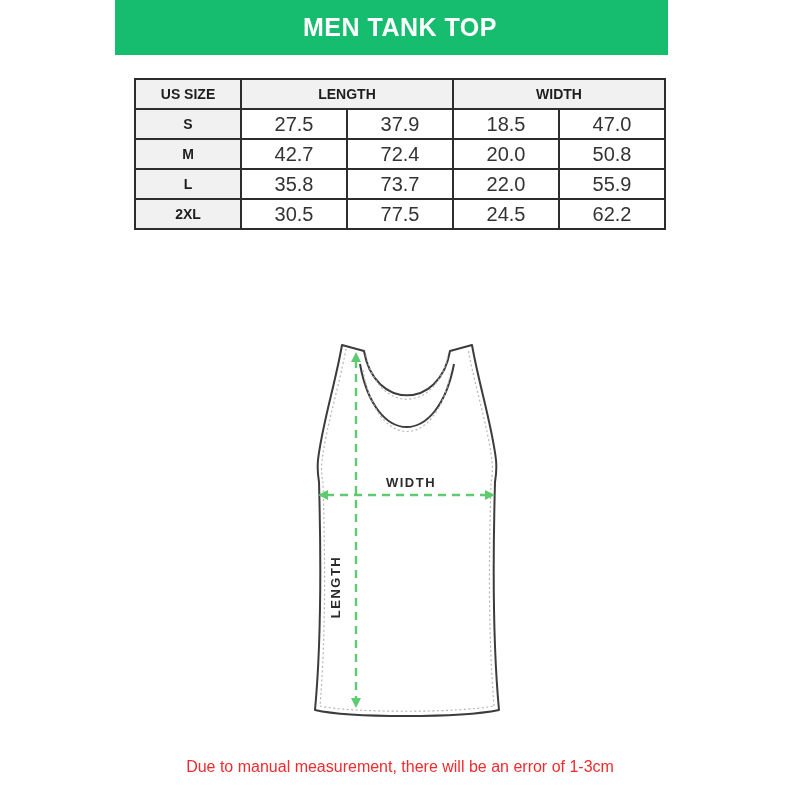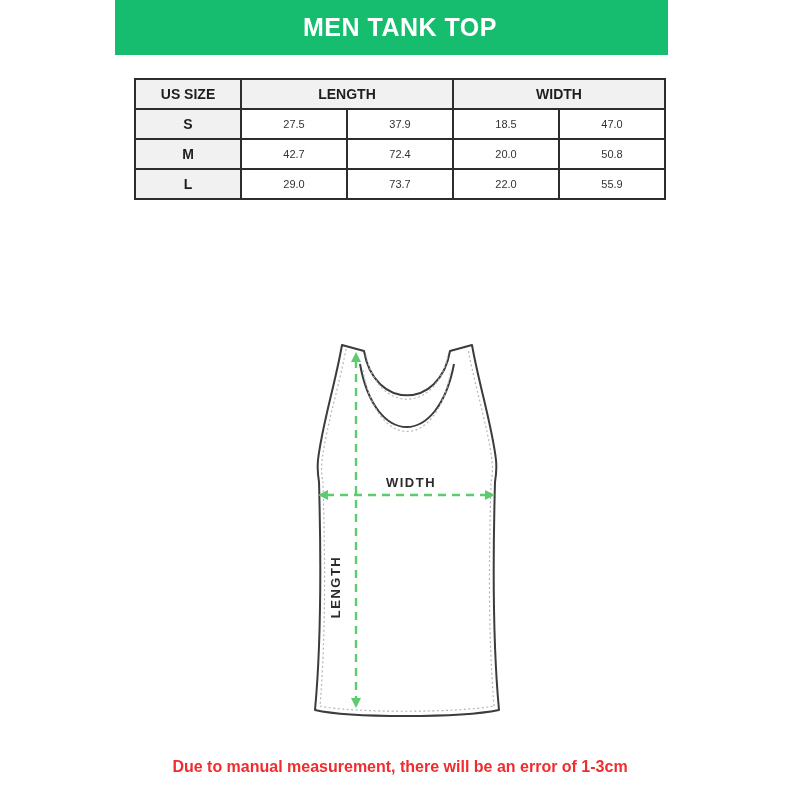"27.5" .size-table td { font-size: 11px -> 20px }
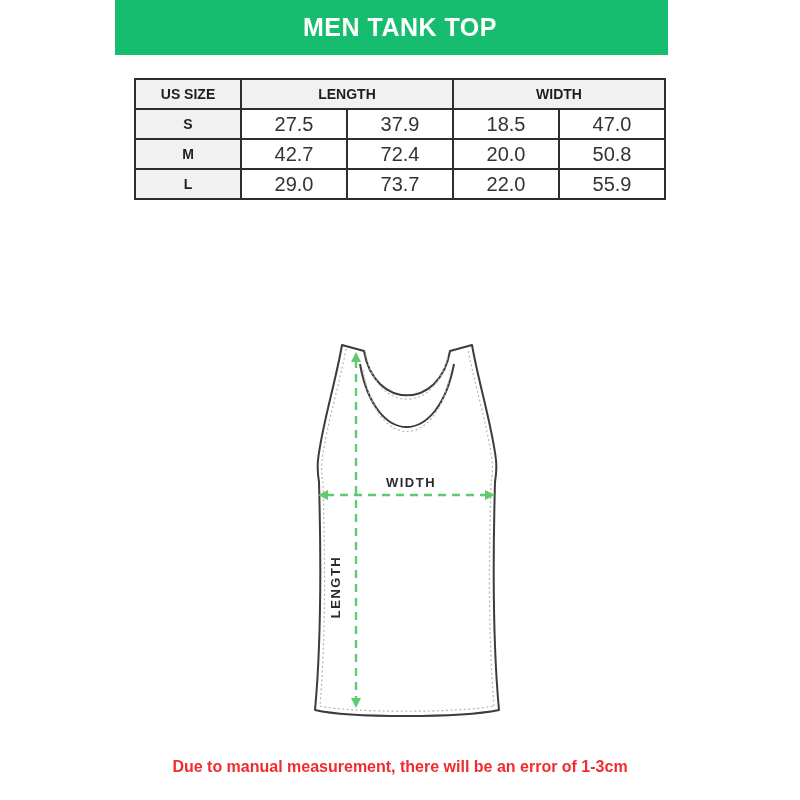"29.0" td { text: 29.0 -> 35.8 }
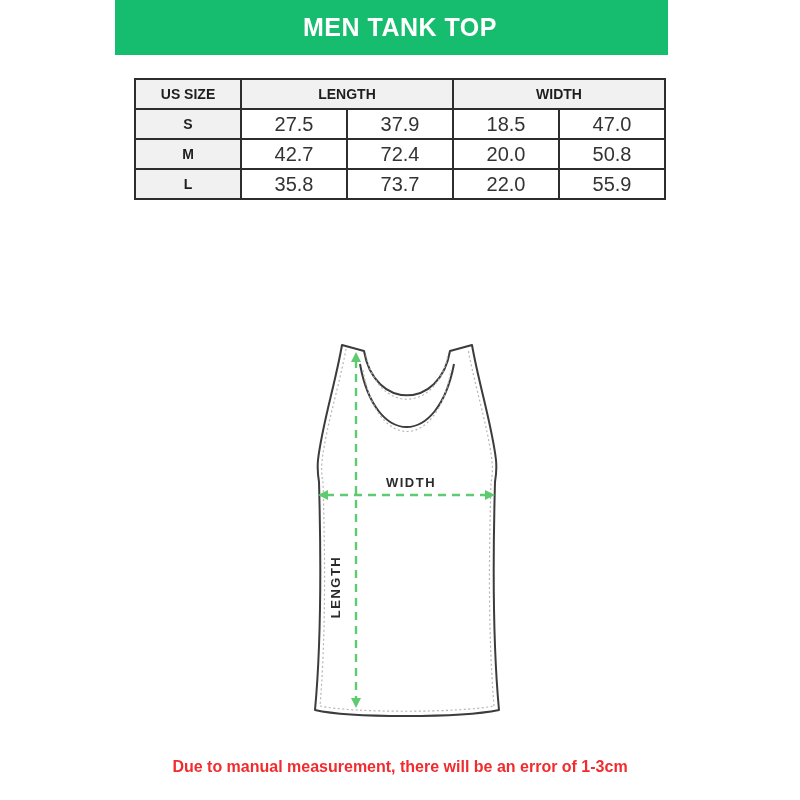"2XL" tr { html: none -> <tr> <th>2XL</th> <td>30.5</td> <td>77.5</td> <td>24.5</td> <td>62.2</td> </tr> }
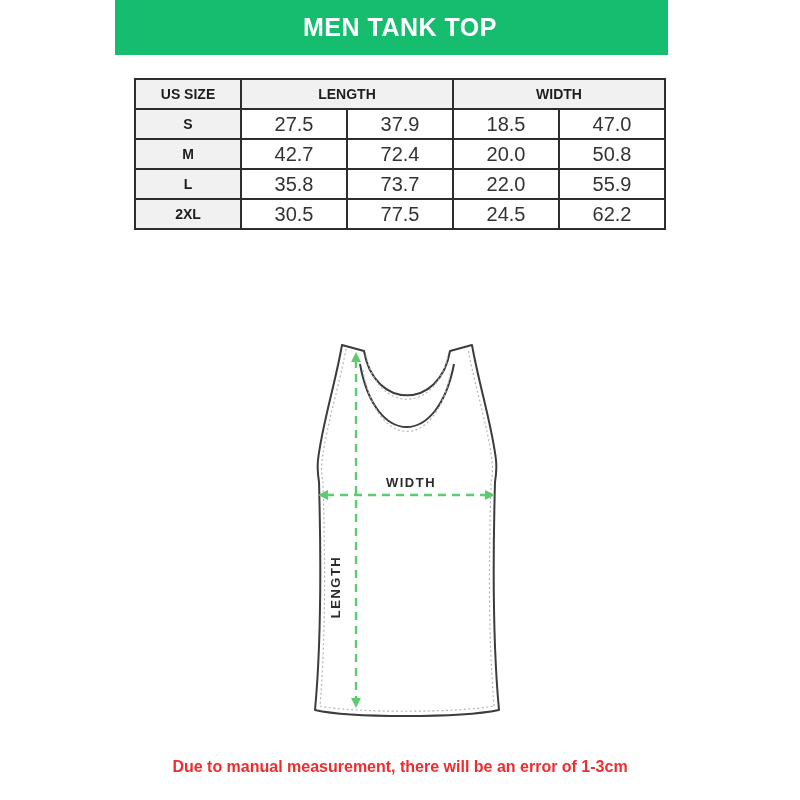"Due to manual measurement, there" .note { font-weight: bold -> normal }
